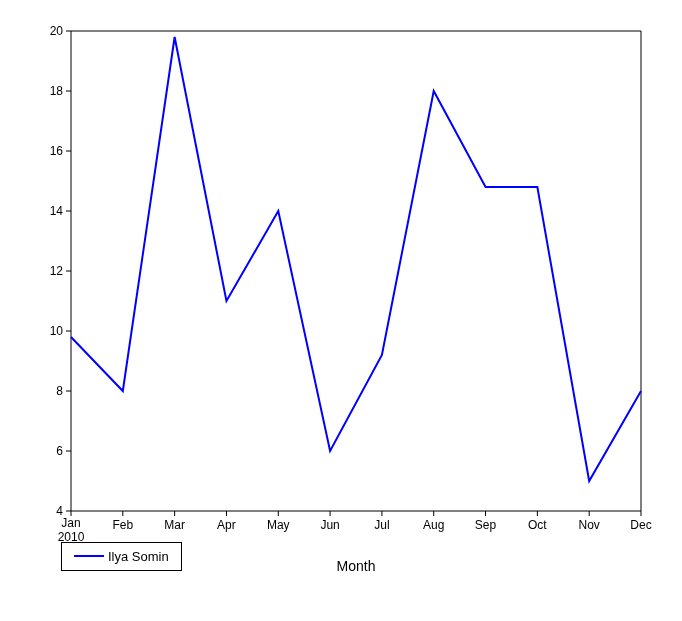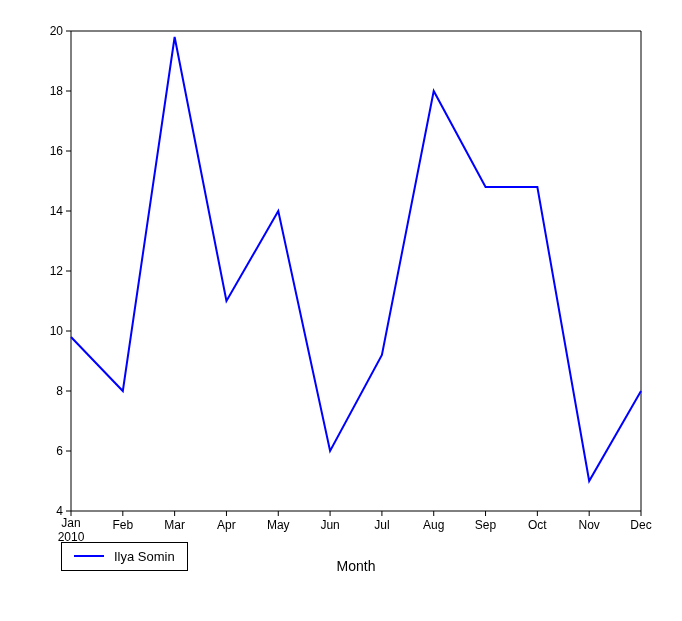"Ilya Somin" .legend-box { gap: 10px -> 4px }
